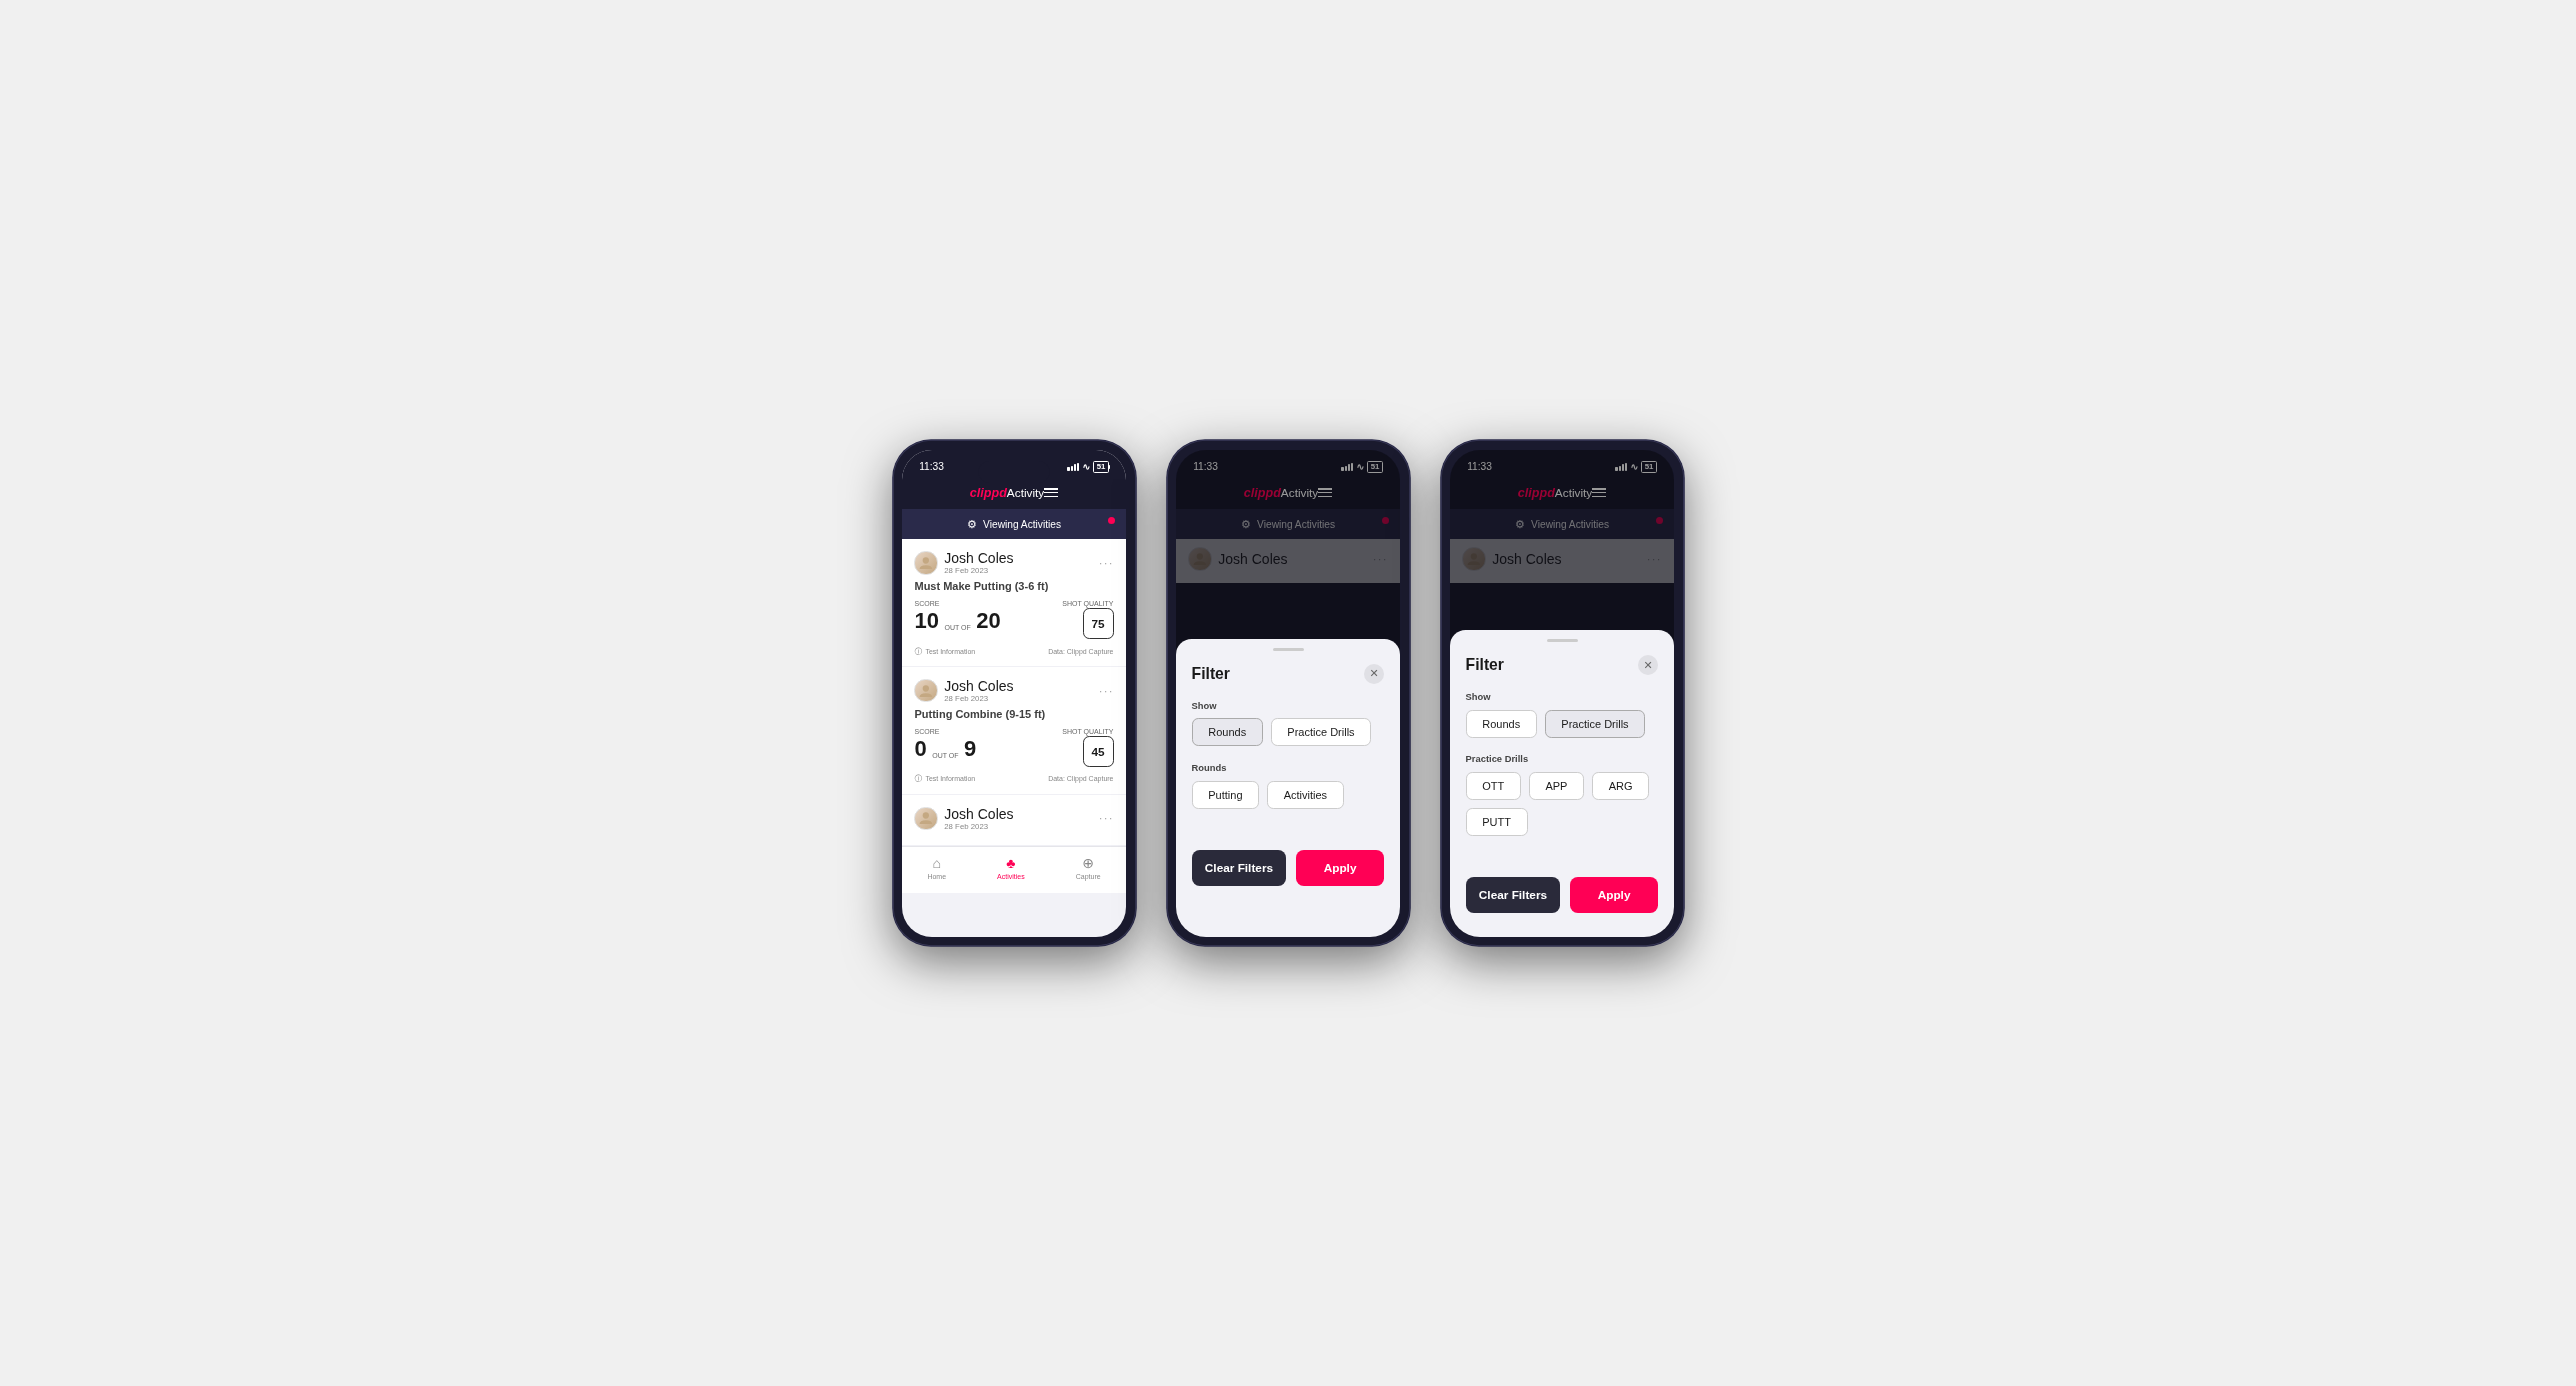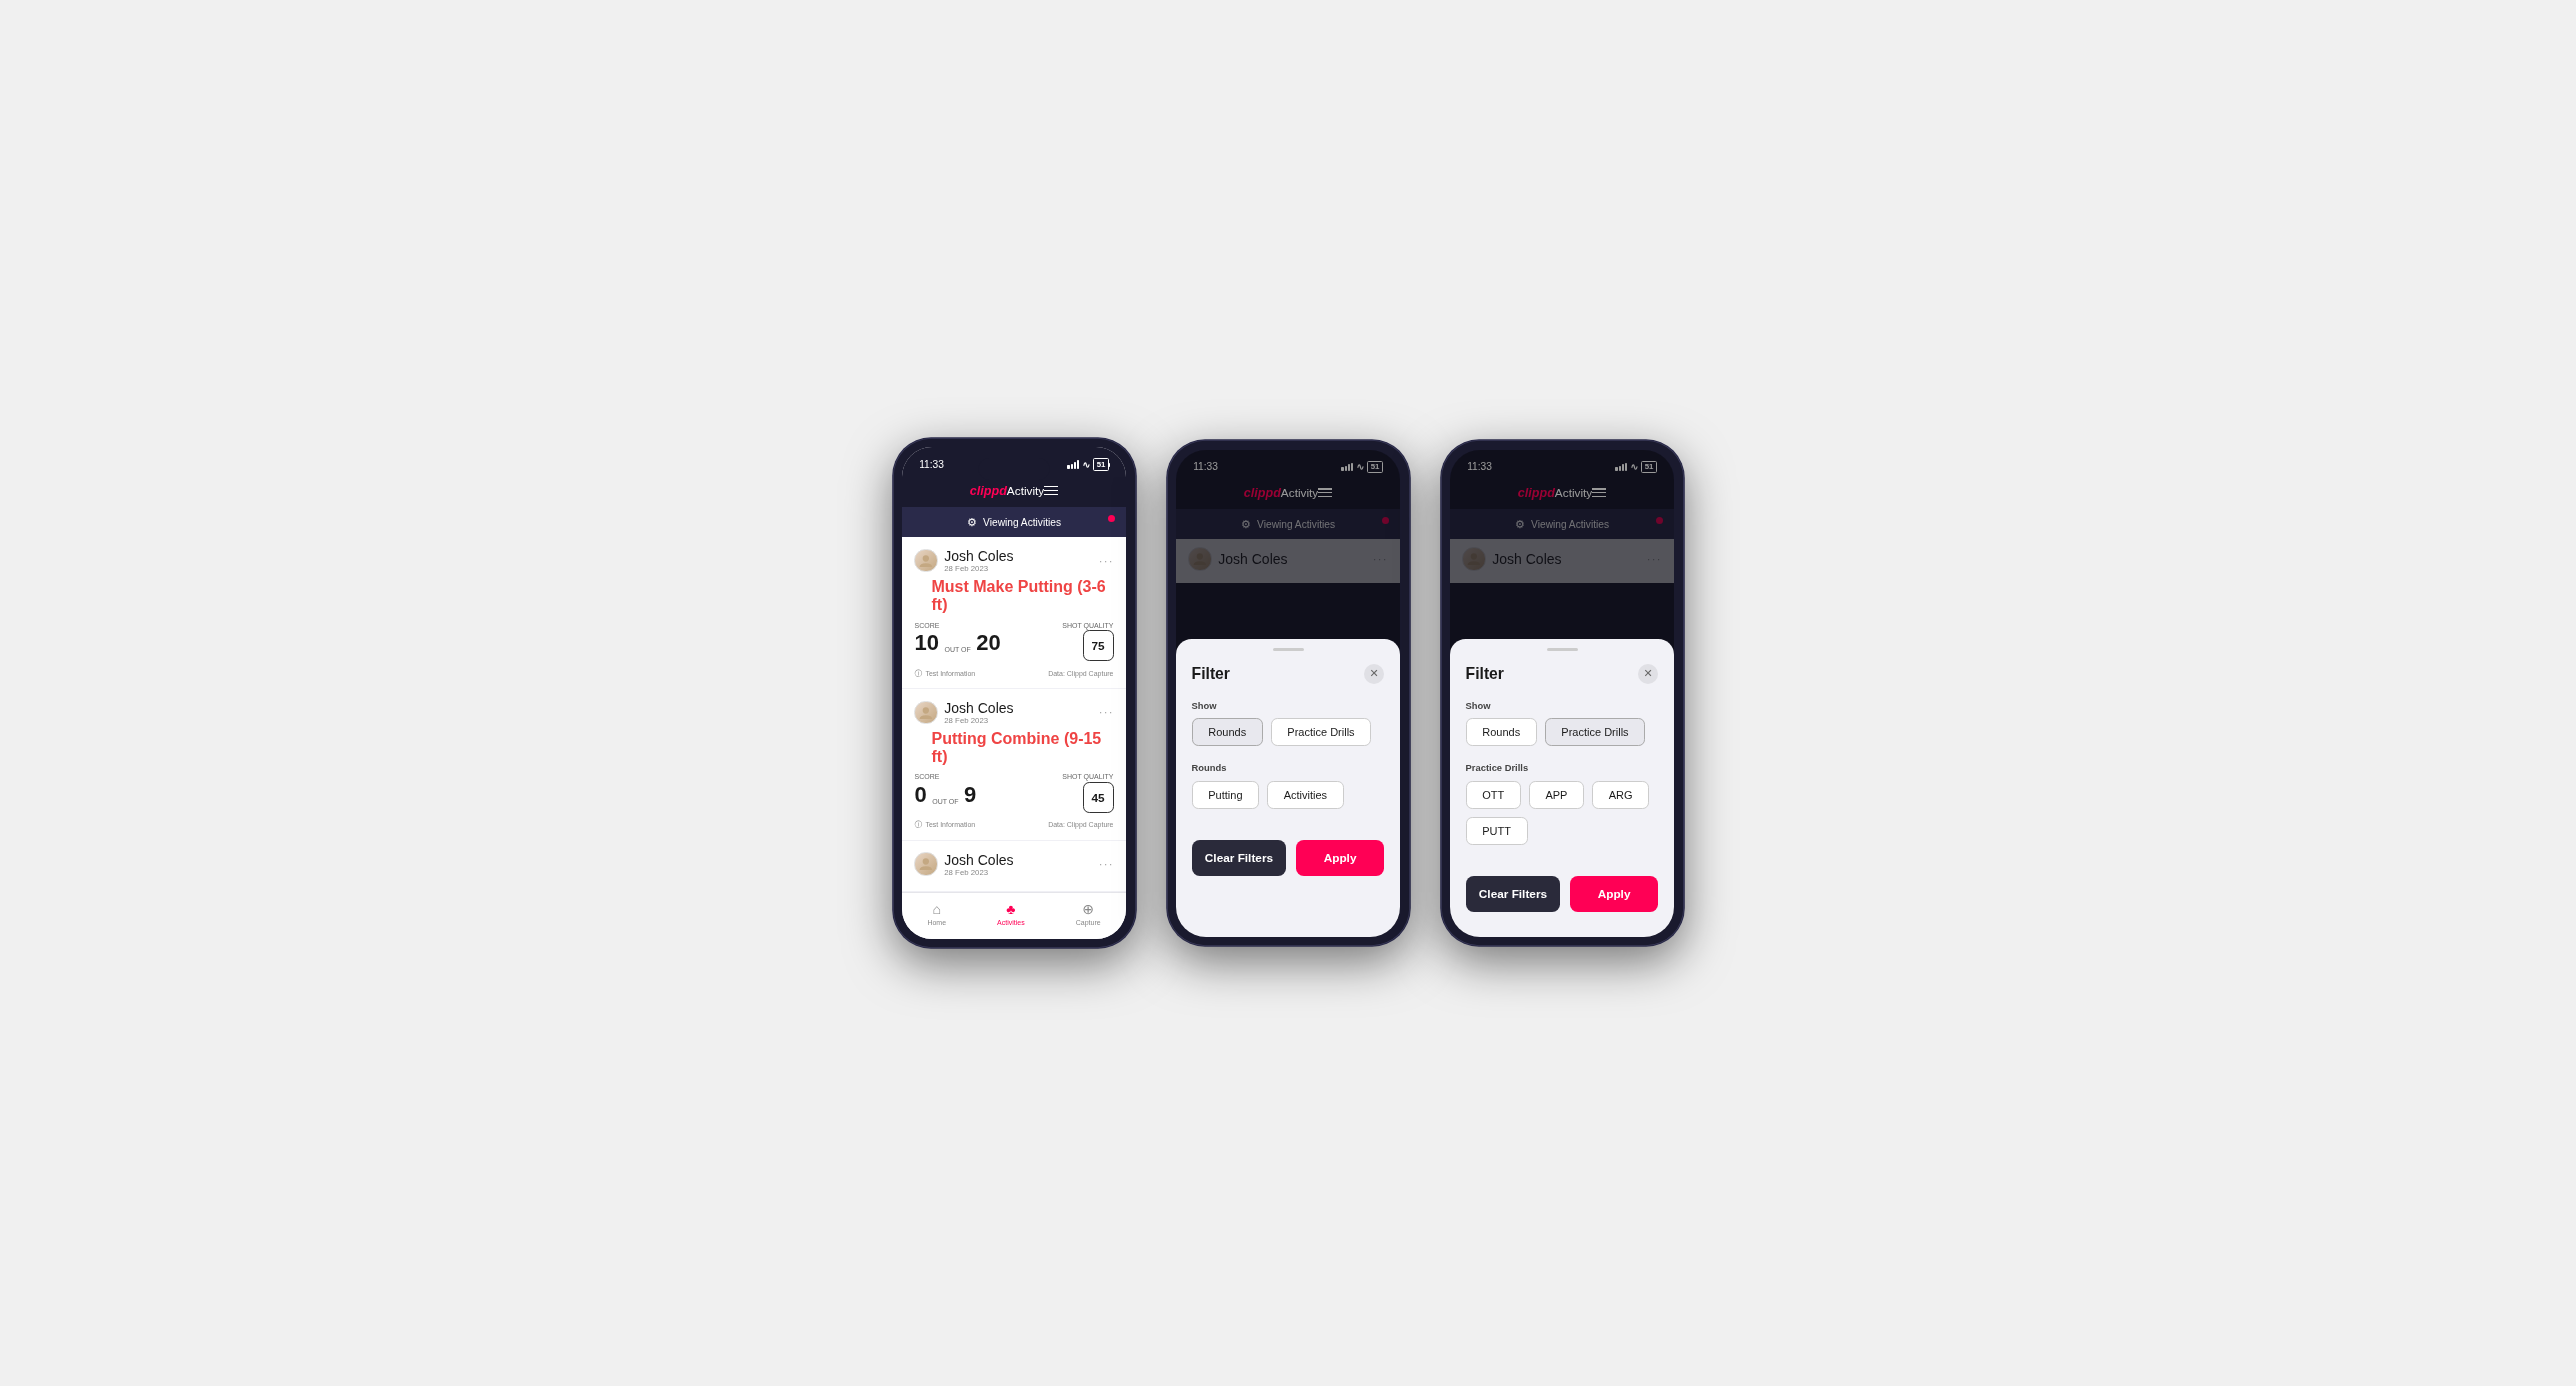"Must Make Putting (3-6 ft)" .card-title { color: #ef4444 -> #404040; font-size: 16px -> 11px; margin-left: 17px -> none }
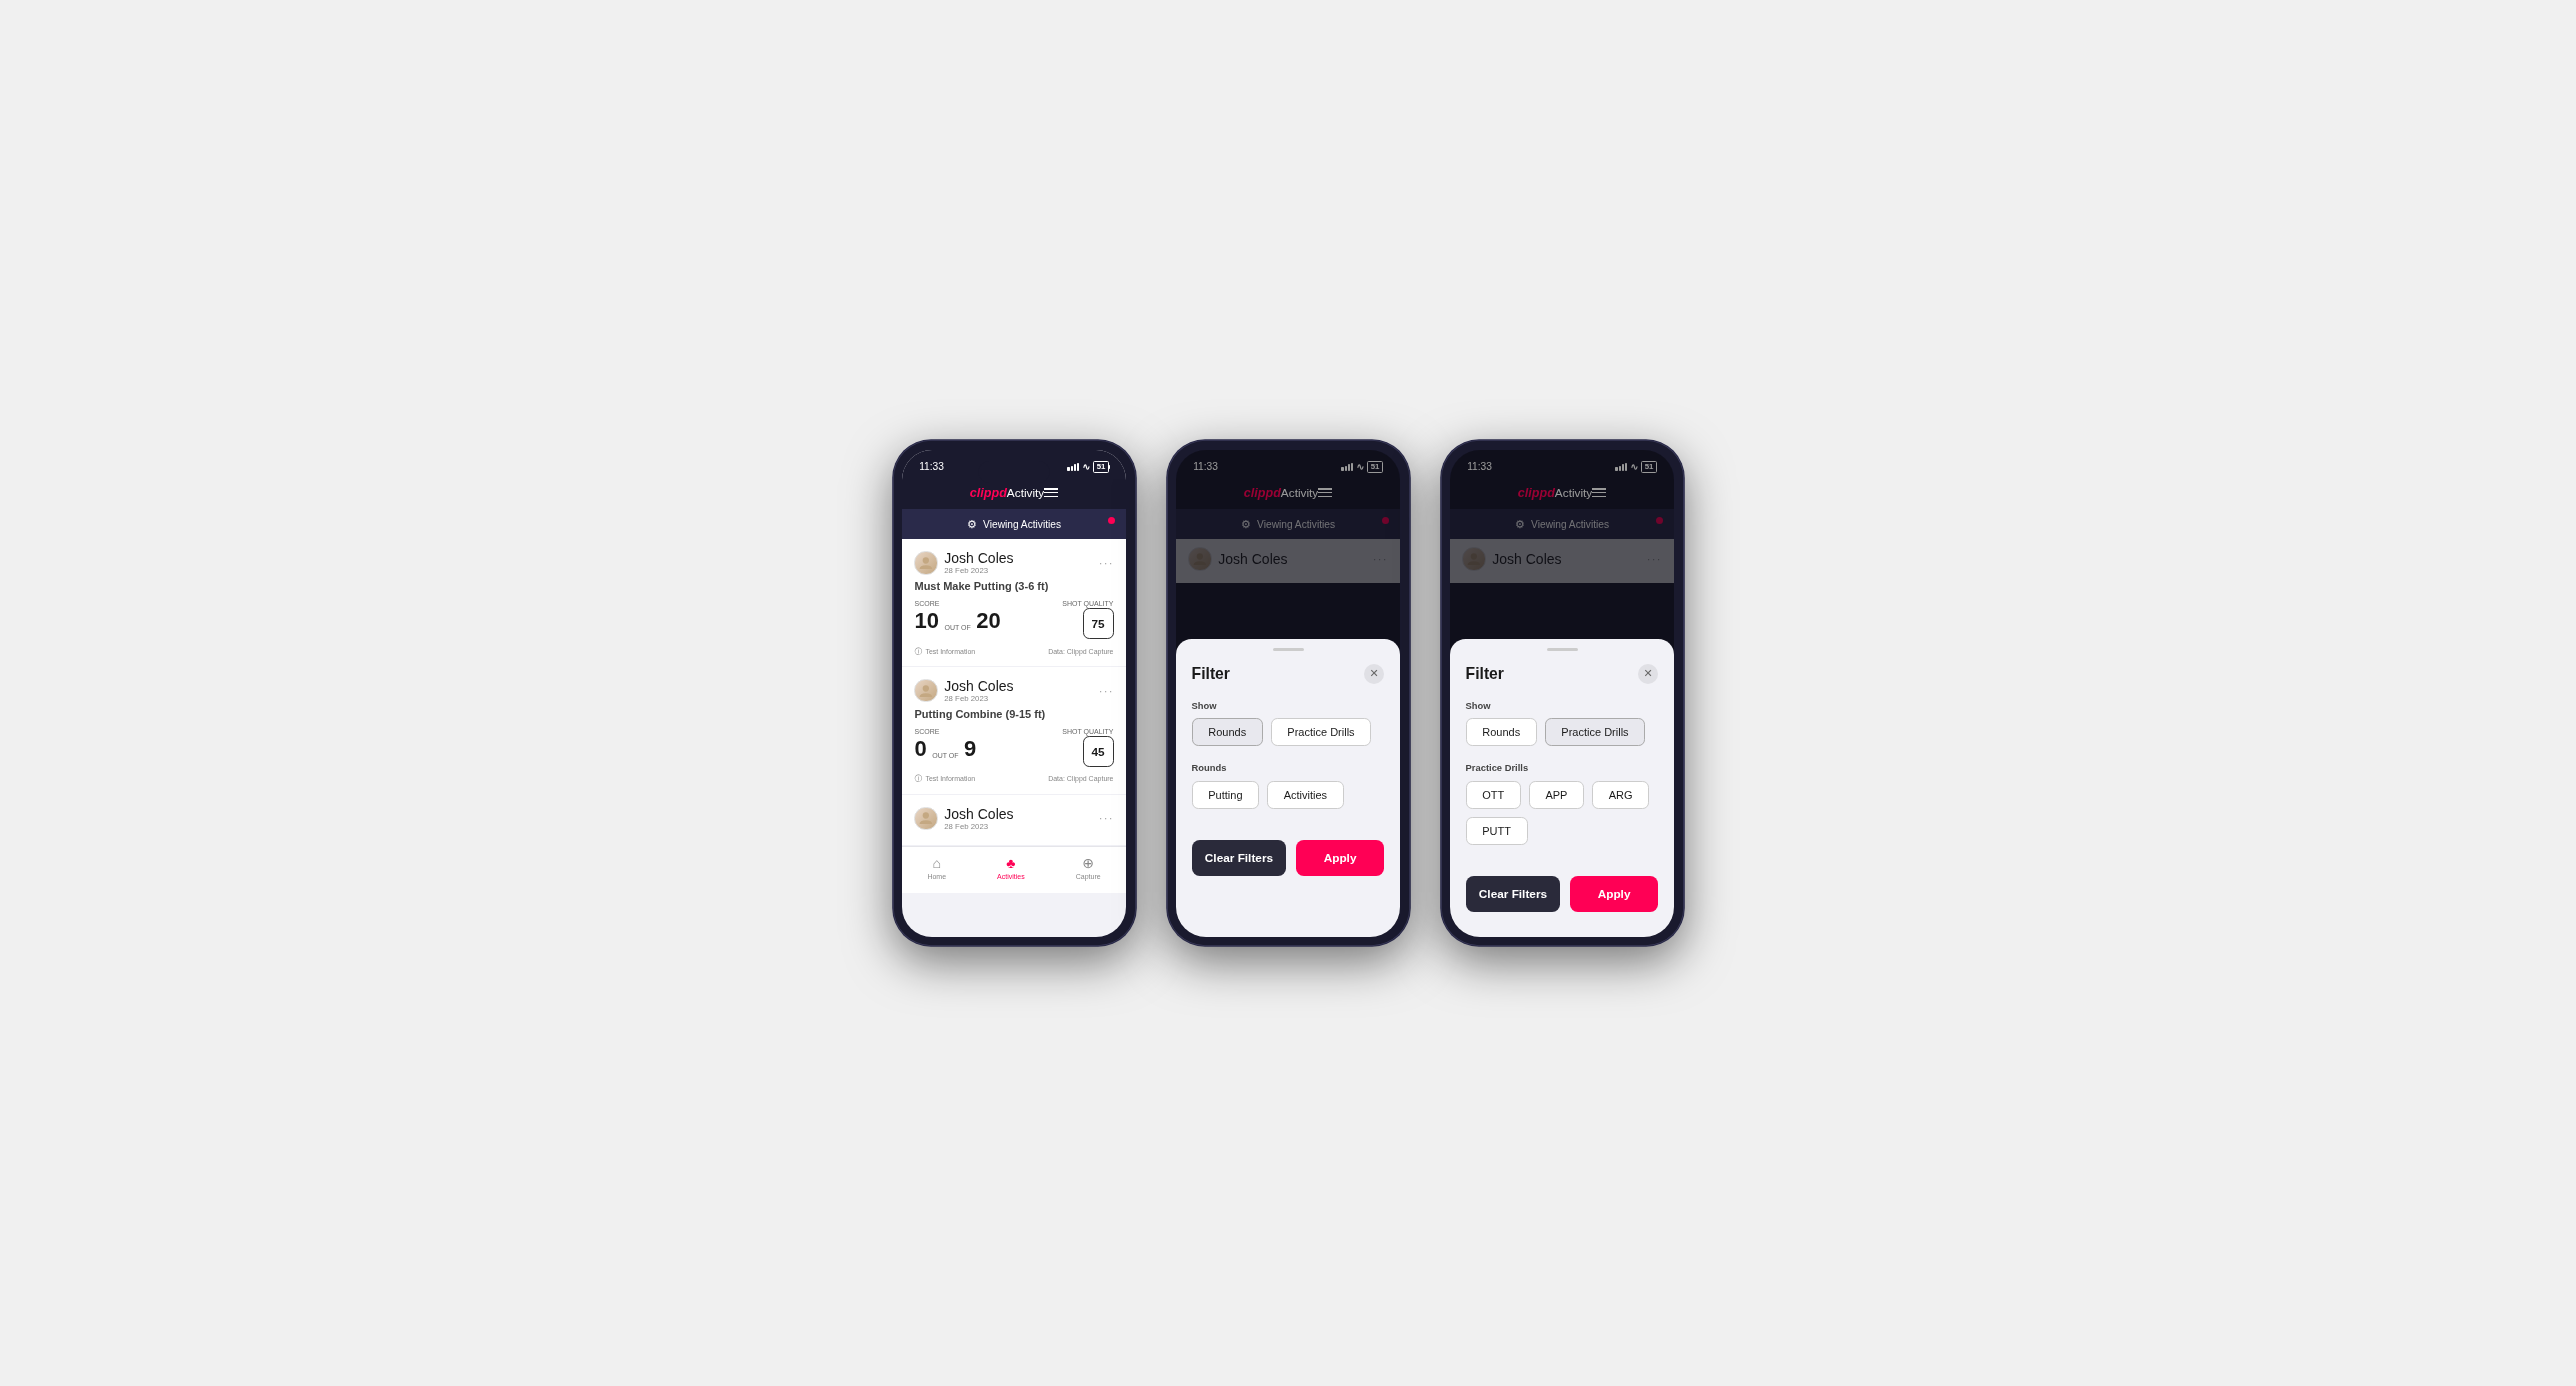"Clear Filters" .modal-footer { margin-top: 31px -> 41px }
